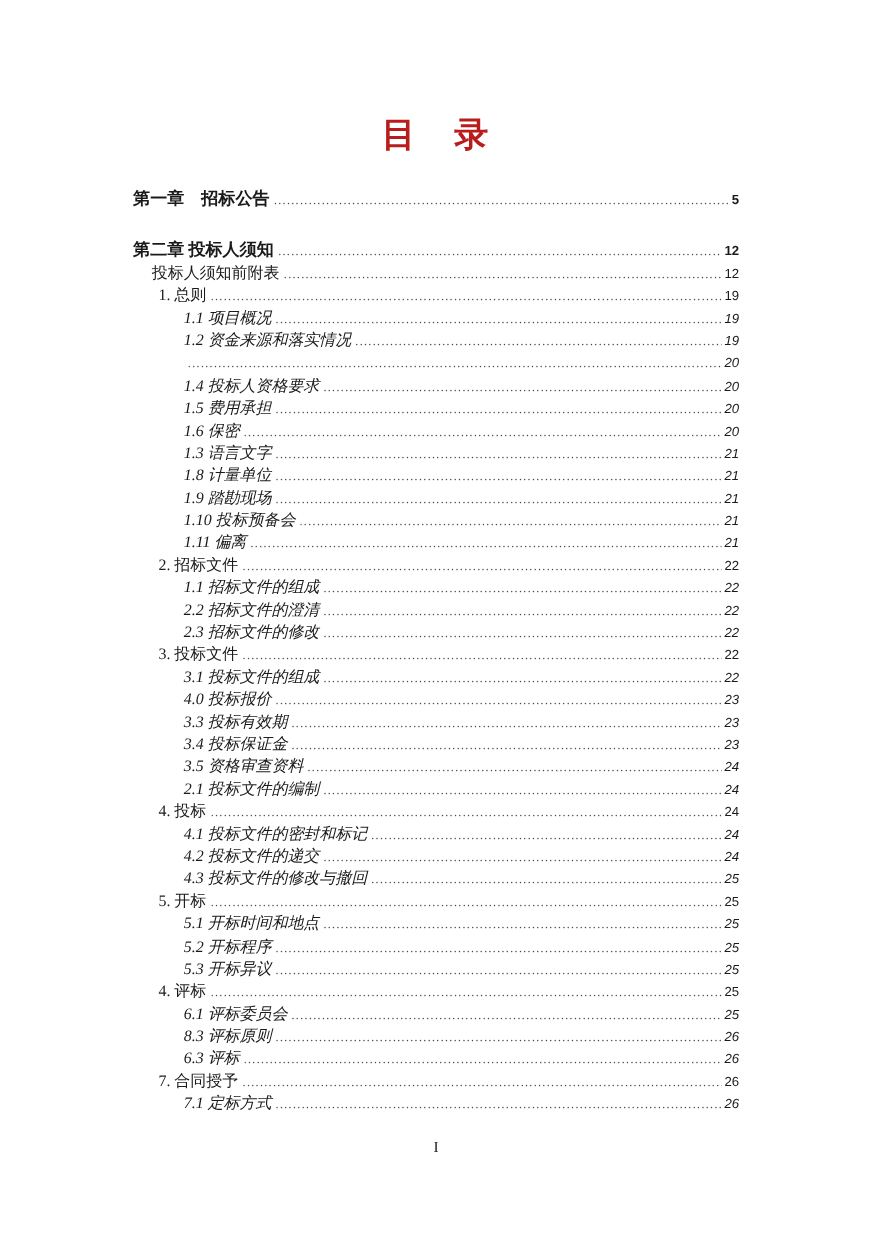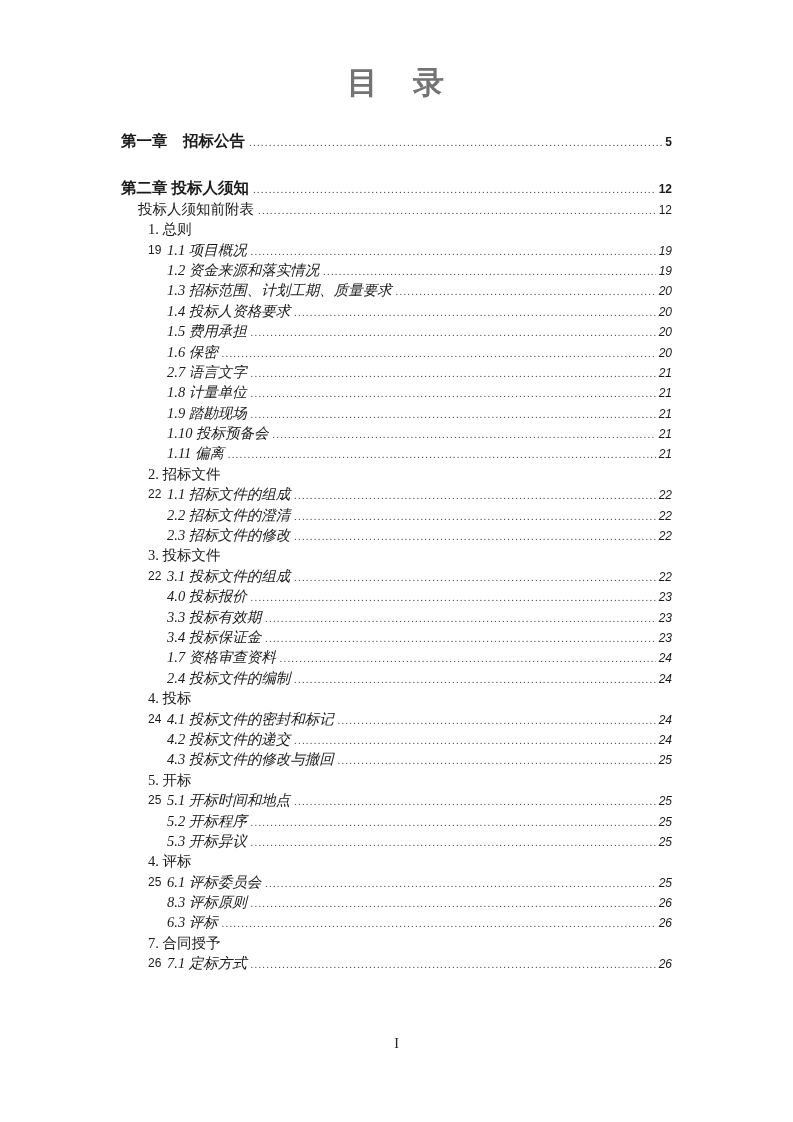"目 录" .doc-title { color: #737373 -> #b91c1c; padding-top: 62px -> 102px }
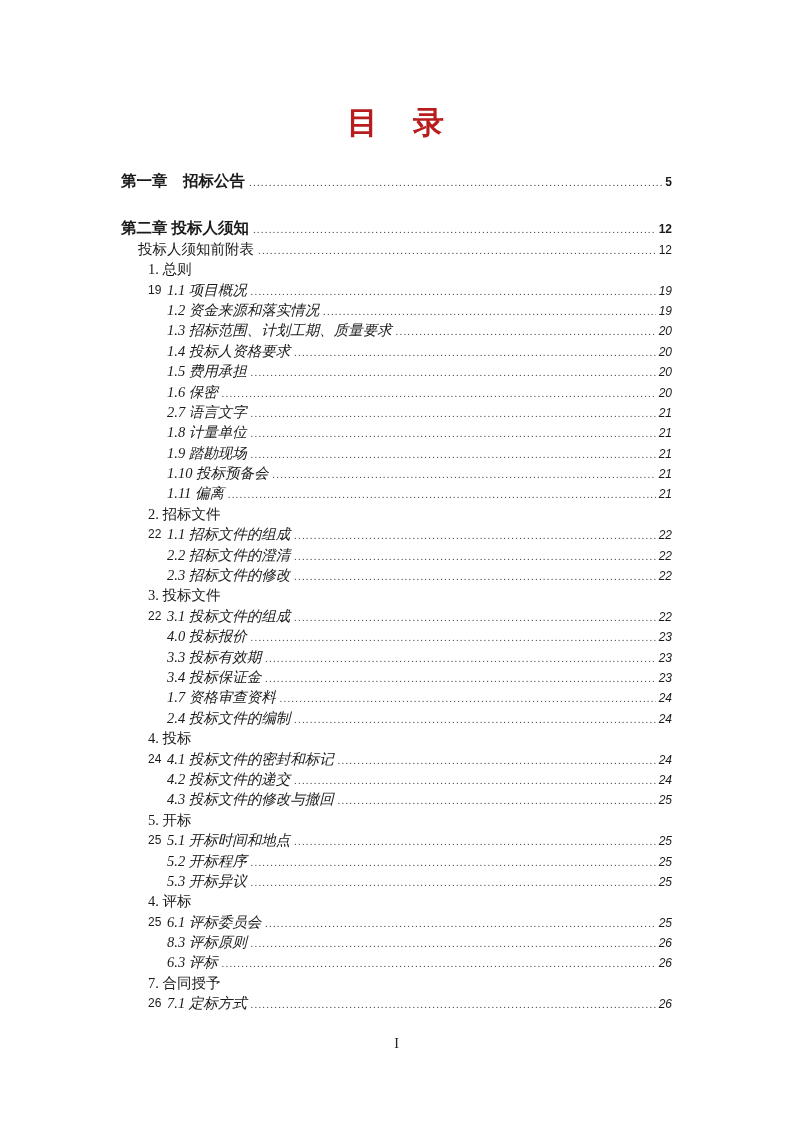"1. 总则" .toc-row.lvl2 { flex-direction: column -> none }
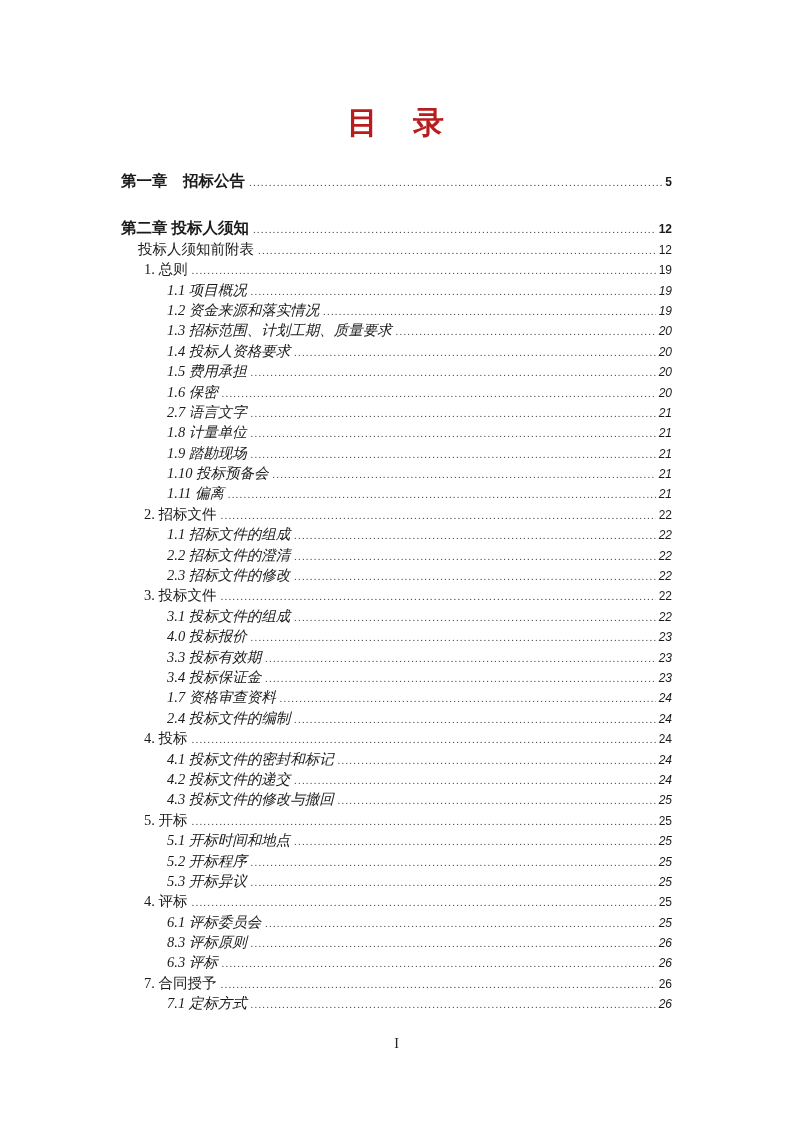"1.3 招标范围、计划工期、质量要求" span.toc-label { html: <span>1.3 招标范围、计划工期、质量要求</span> -> none }
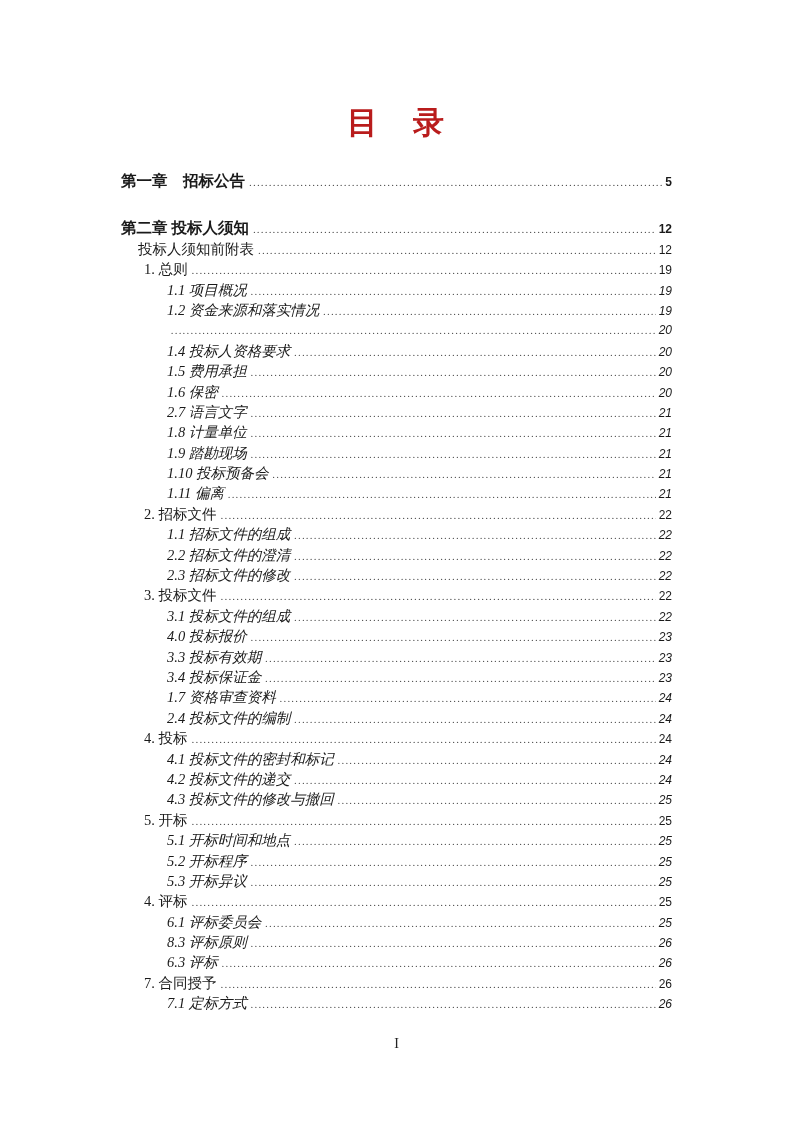"2.7 语言文字" span.toc-label { text: 2.7 -> 1.3 }
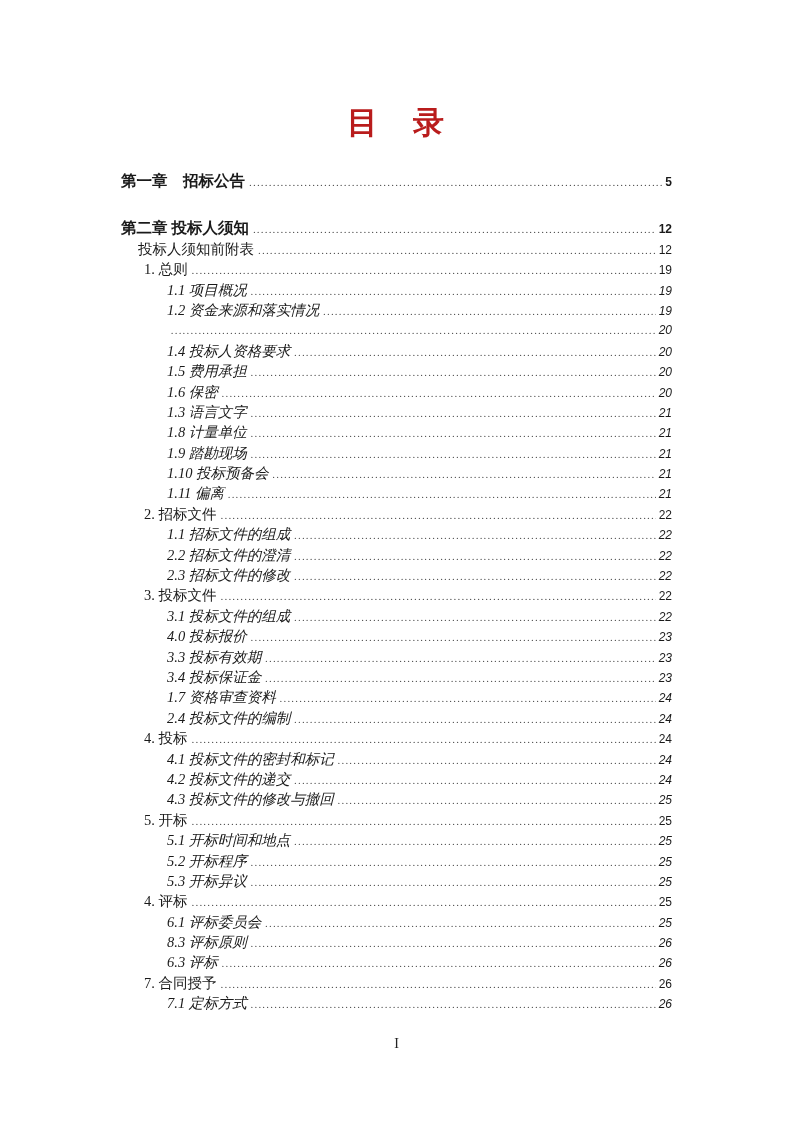"1.7 资格审查资料" span.toc-label { text: 1.7 -> 3.5 }
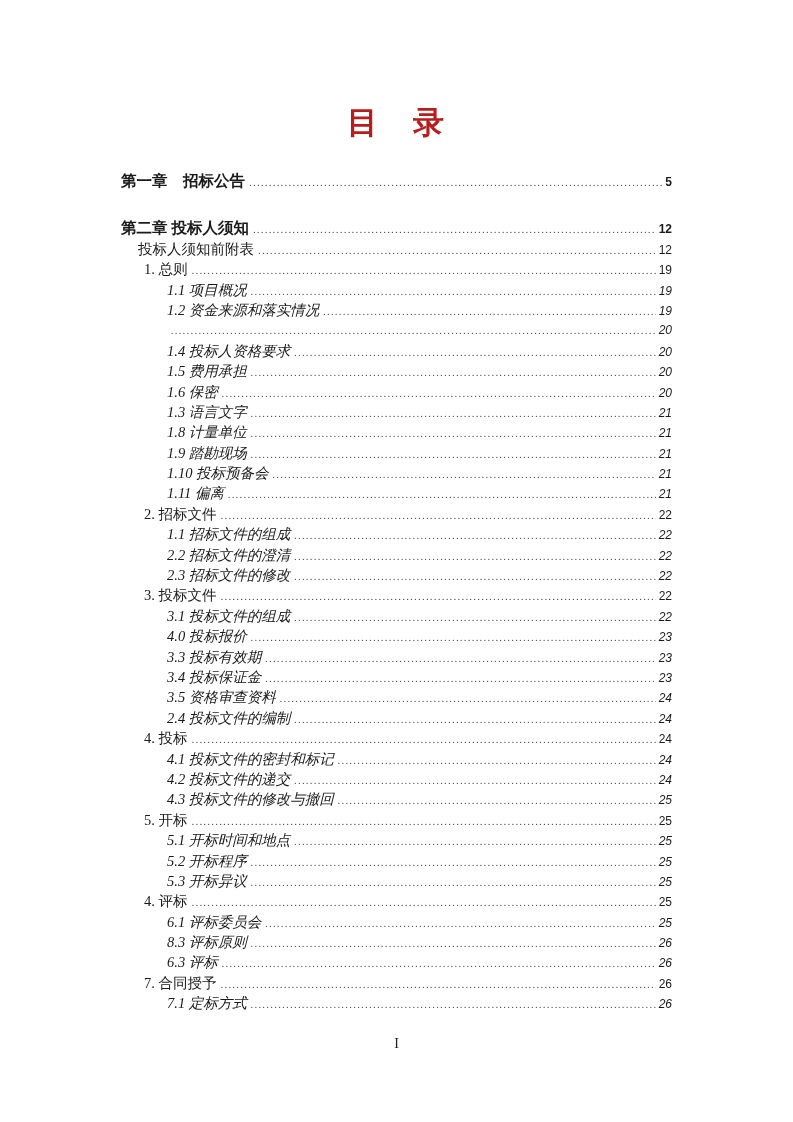"2.4 投标文件的编制" span.toc-label { text: 2.4 -> 2.1 }
